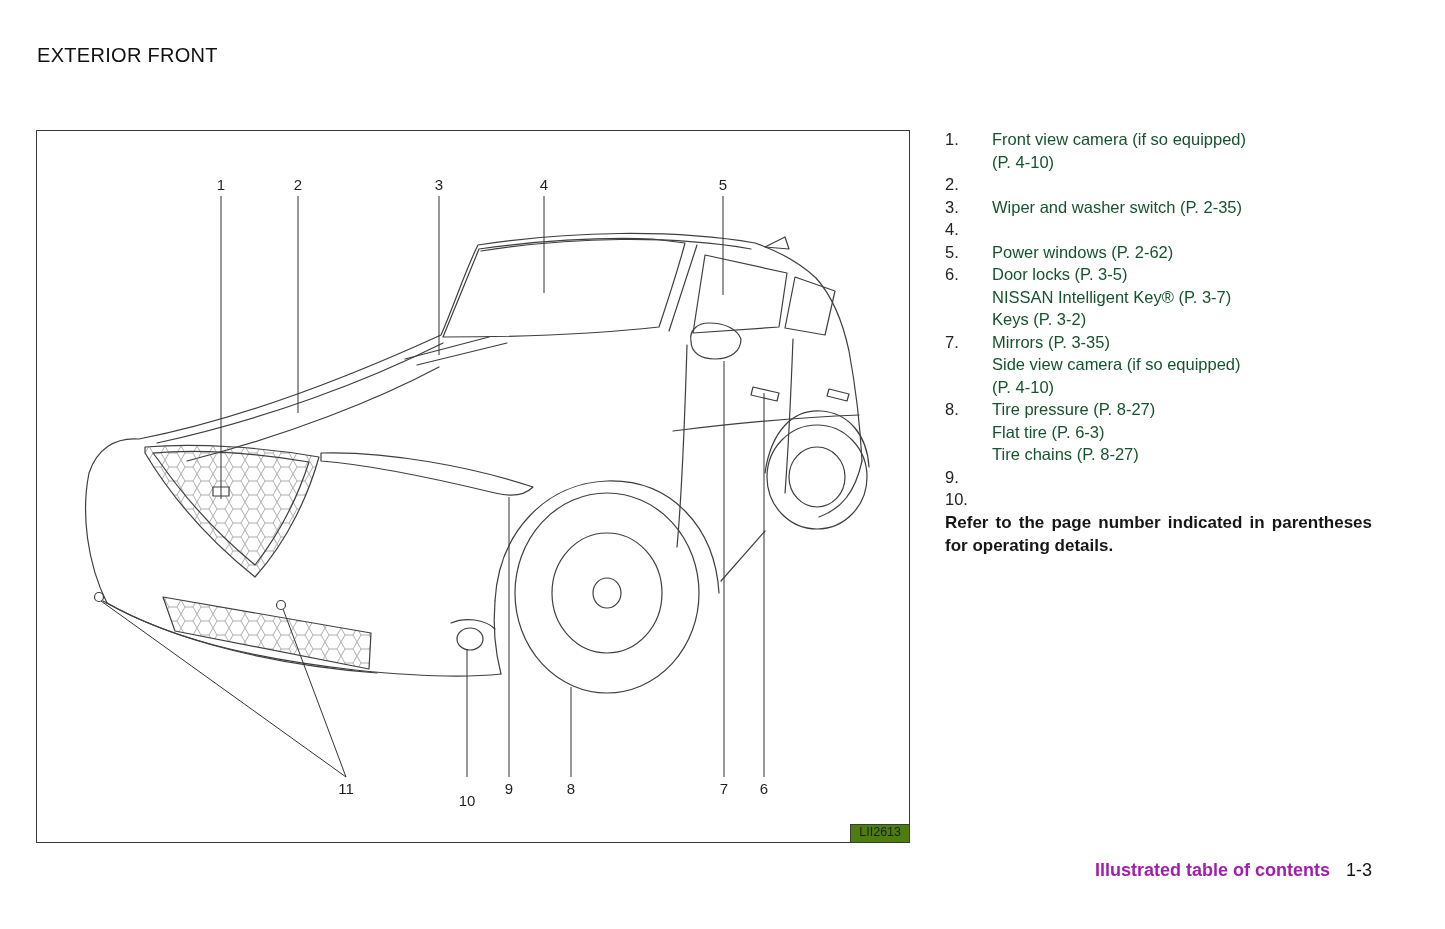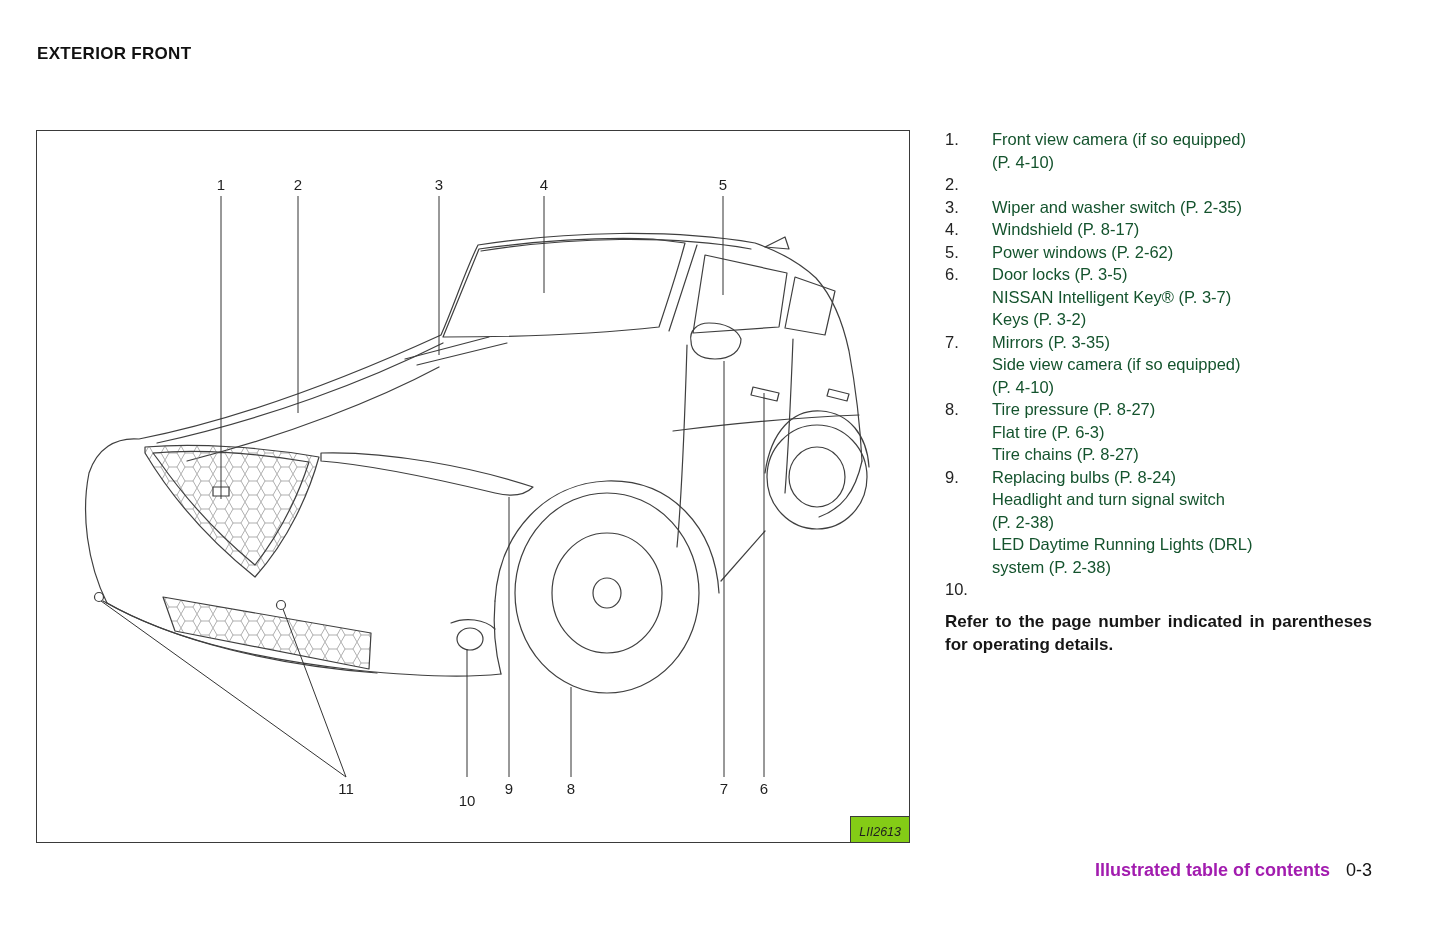"EXTERIOR FRONT" .page-title { font-size: 17px -> 20px; font-weight: 700 -> 400 }
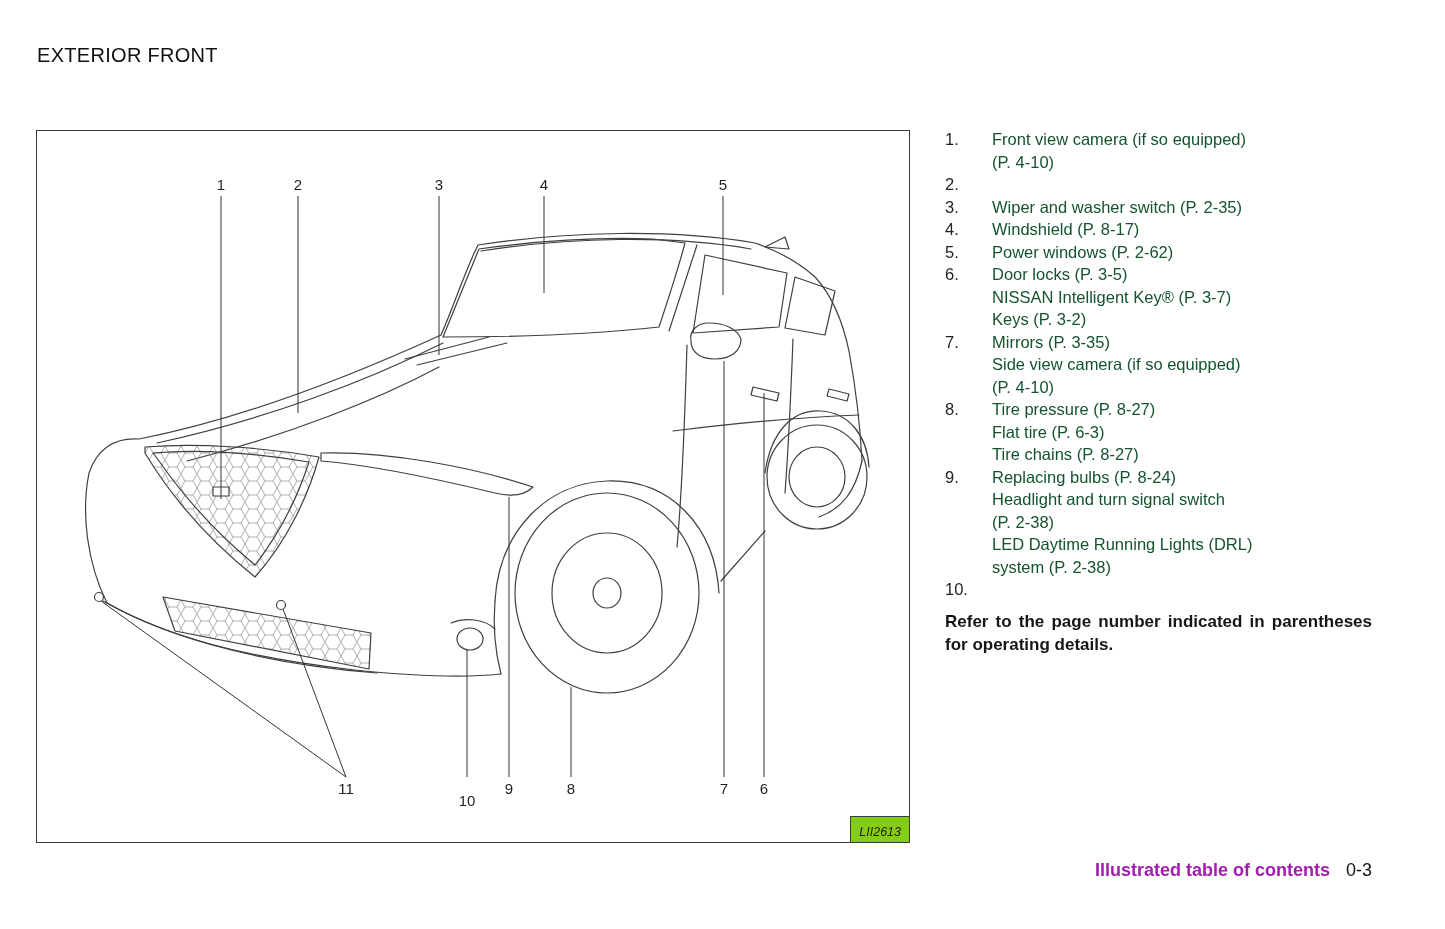"Windshield (P. 8-17)" span.lt { html: <span>Windshield (P. 8-17)</span> -> none }
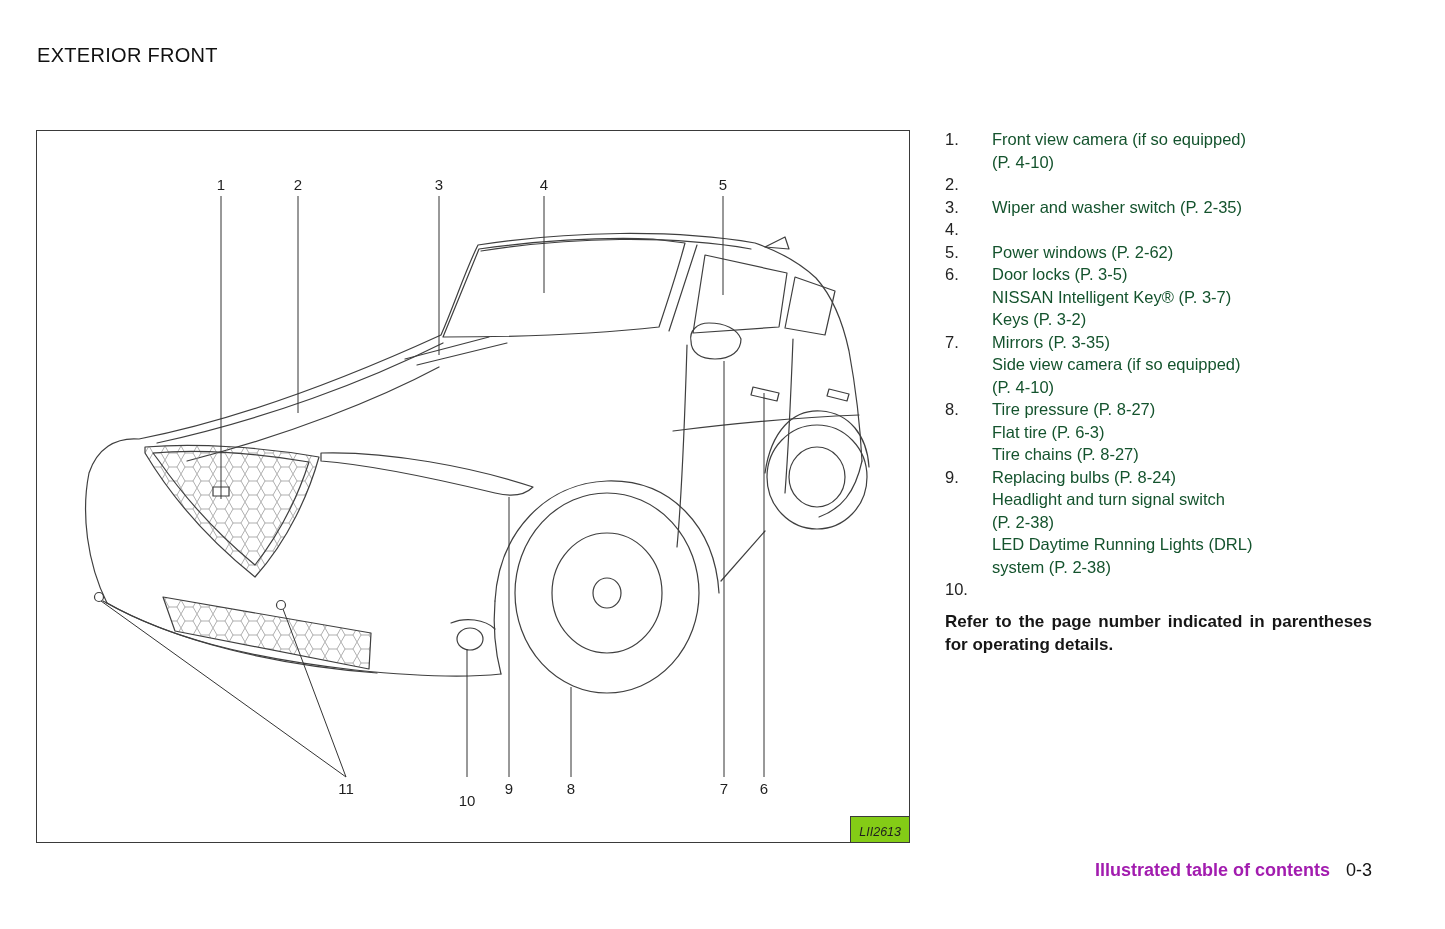"Replacing bulbs (P. 8-24)" span.lt { html: <span>Replacing bulbs (P. 8-24) Headlight and turn signal switch (P. 2-38) LED Daytime Running Lights (DRL) system (P. 2-38)</span> -> none }
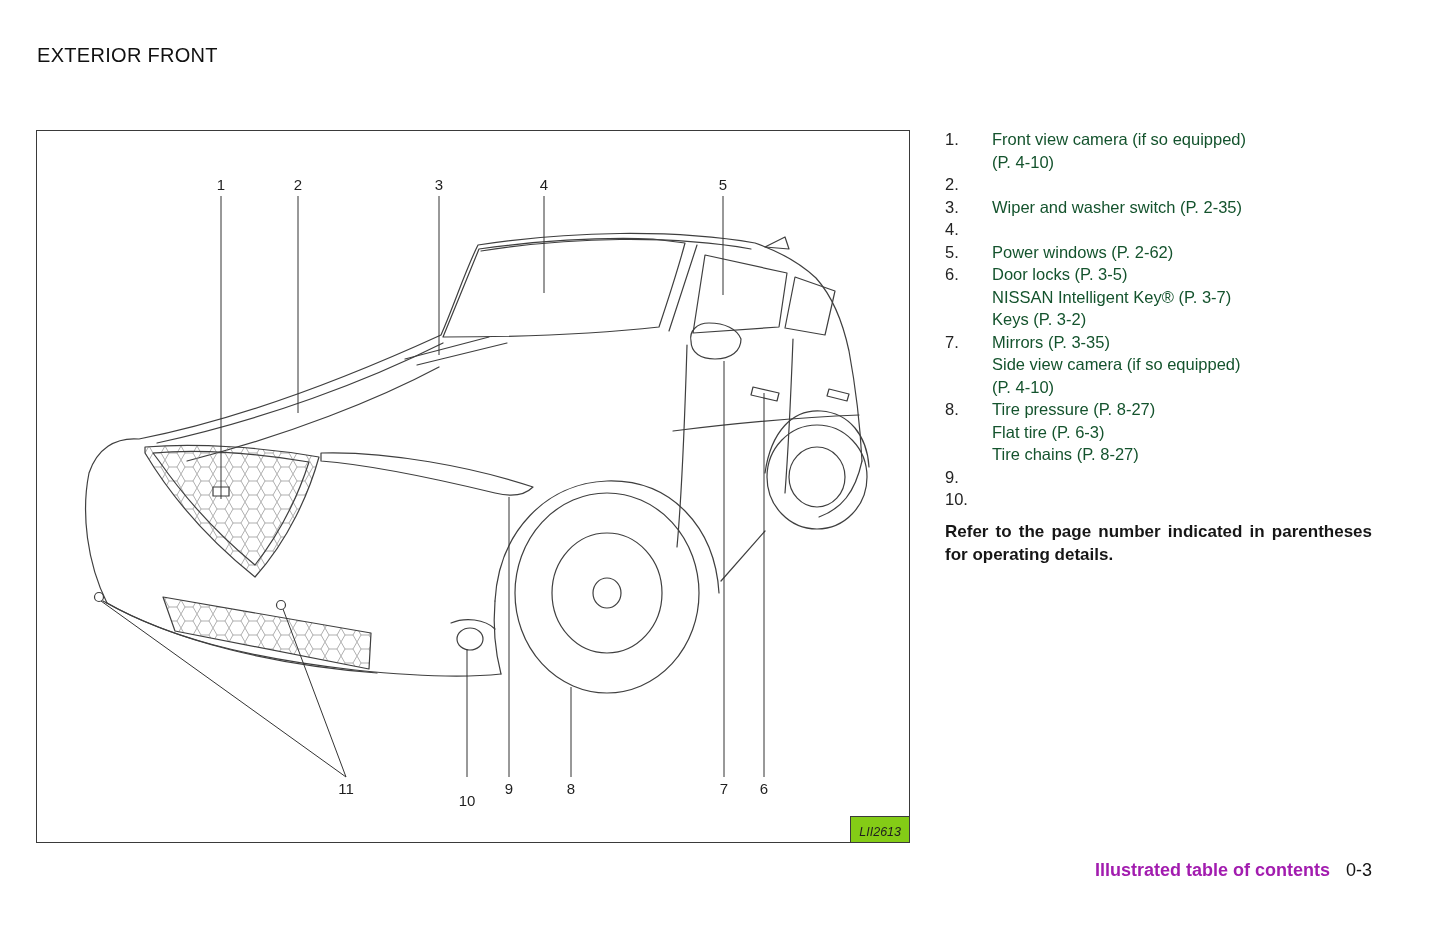"Refer to the page number" .note { margin-top: 9px -> none }
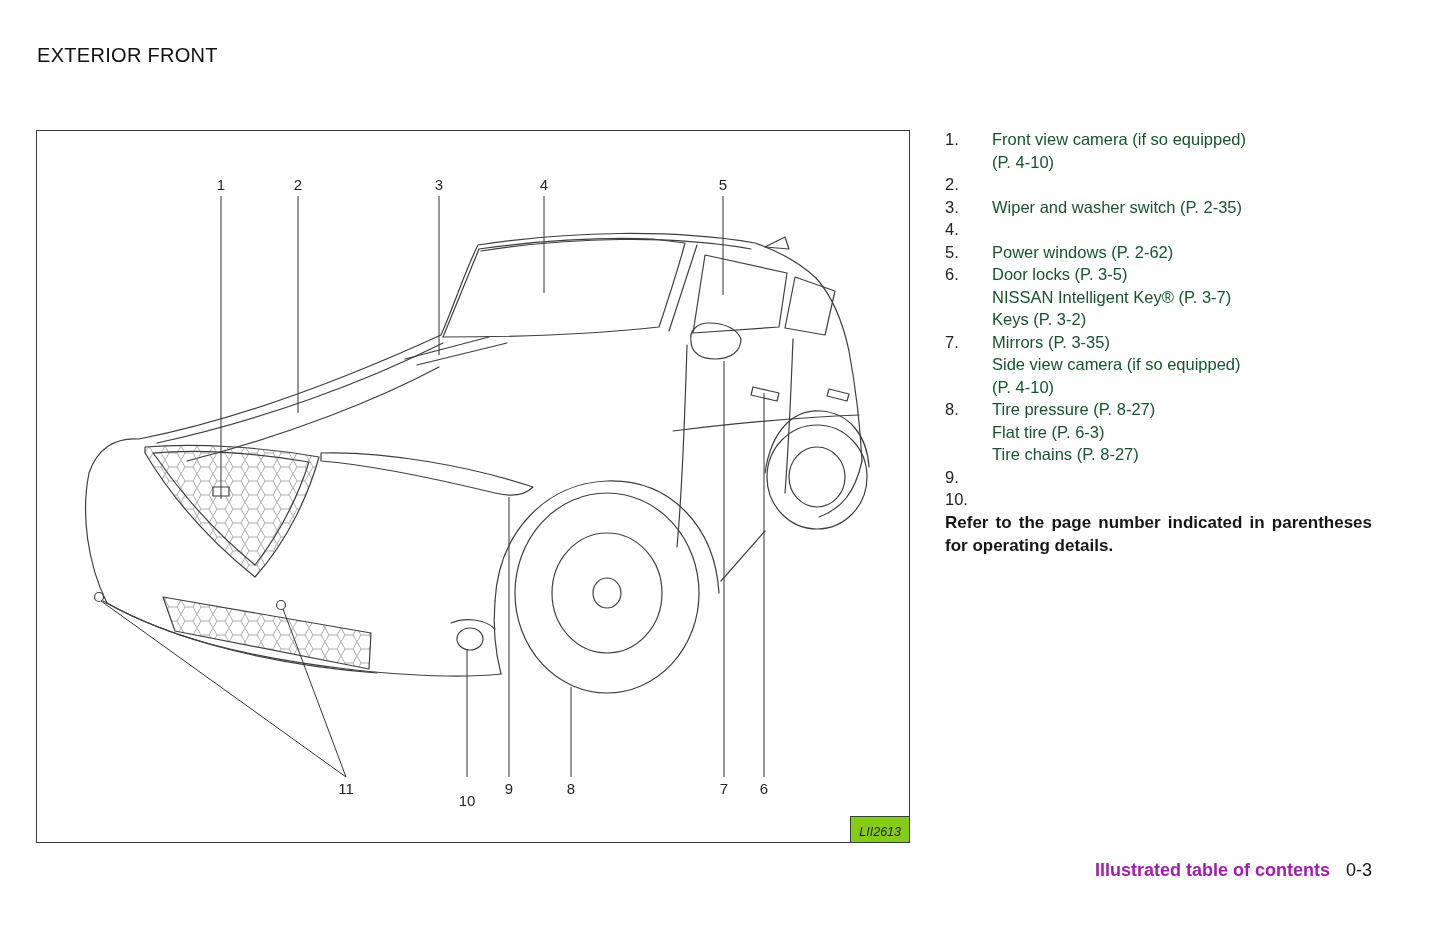"LII2613" .figure-code { background: #84cc16 -> #4d7c0f; font-style: italic -> none; padding: 8px 8px 3px 8px -> 0 8px 3px 8px }
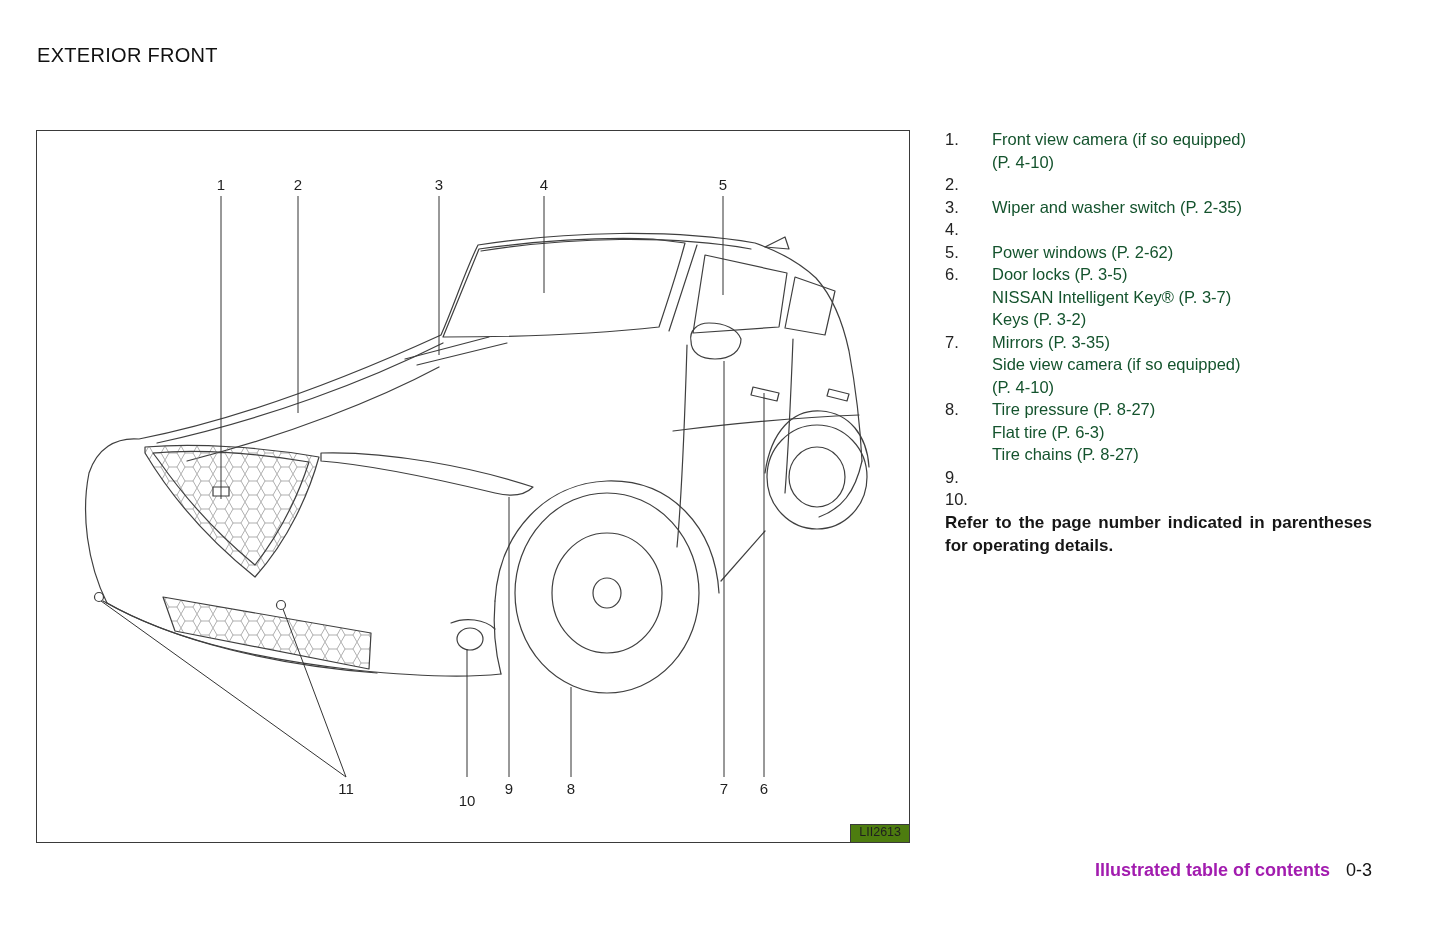"0-3" span.pagenum { text: 0-3 -> 1-3 }
